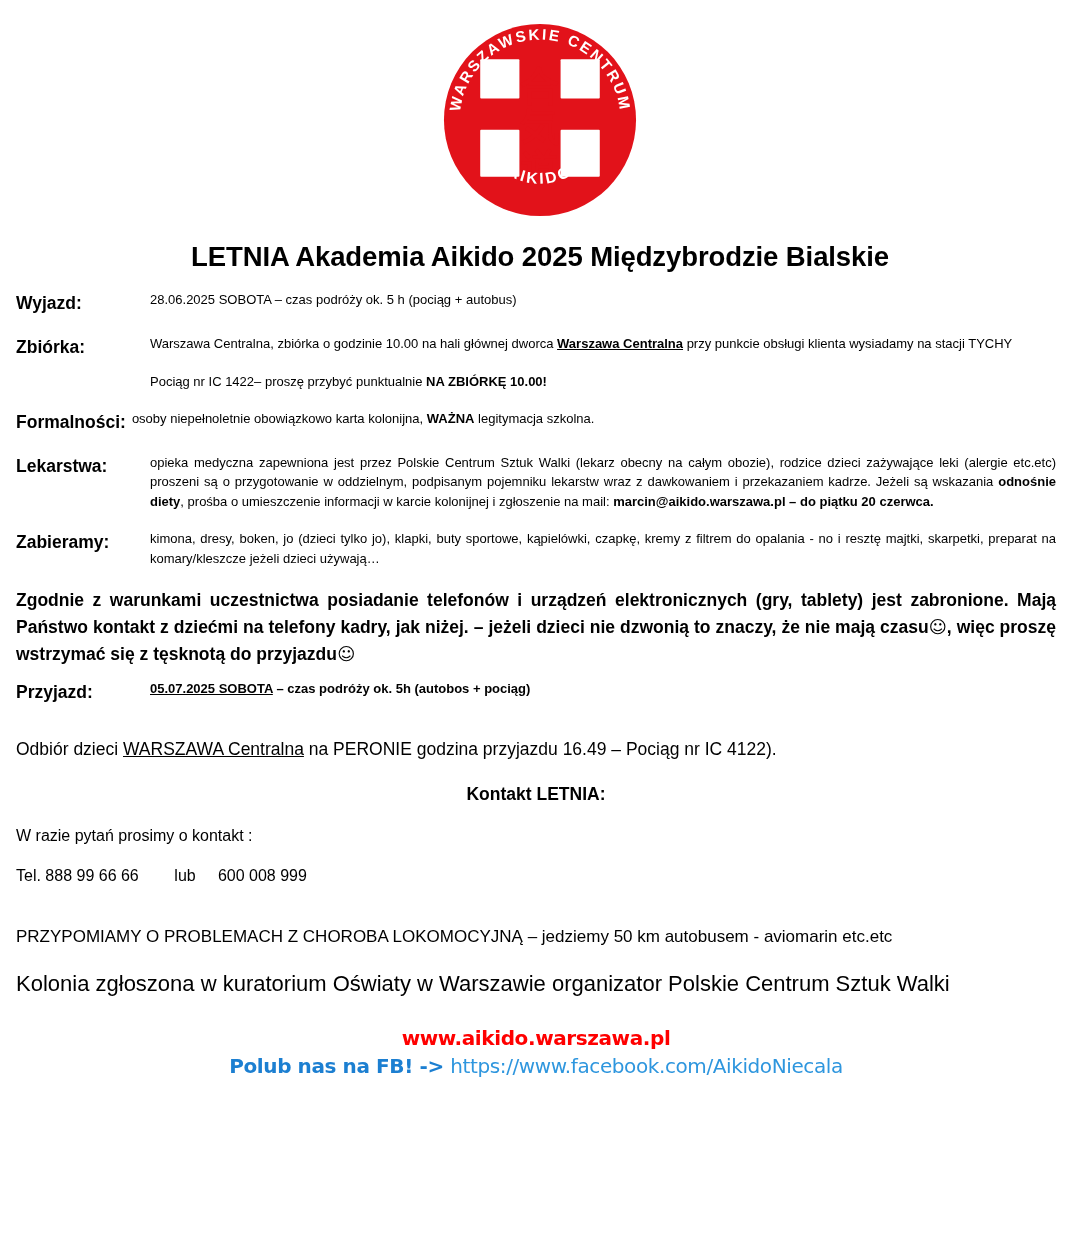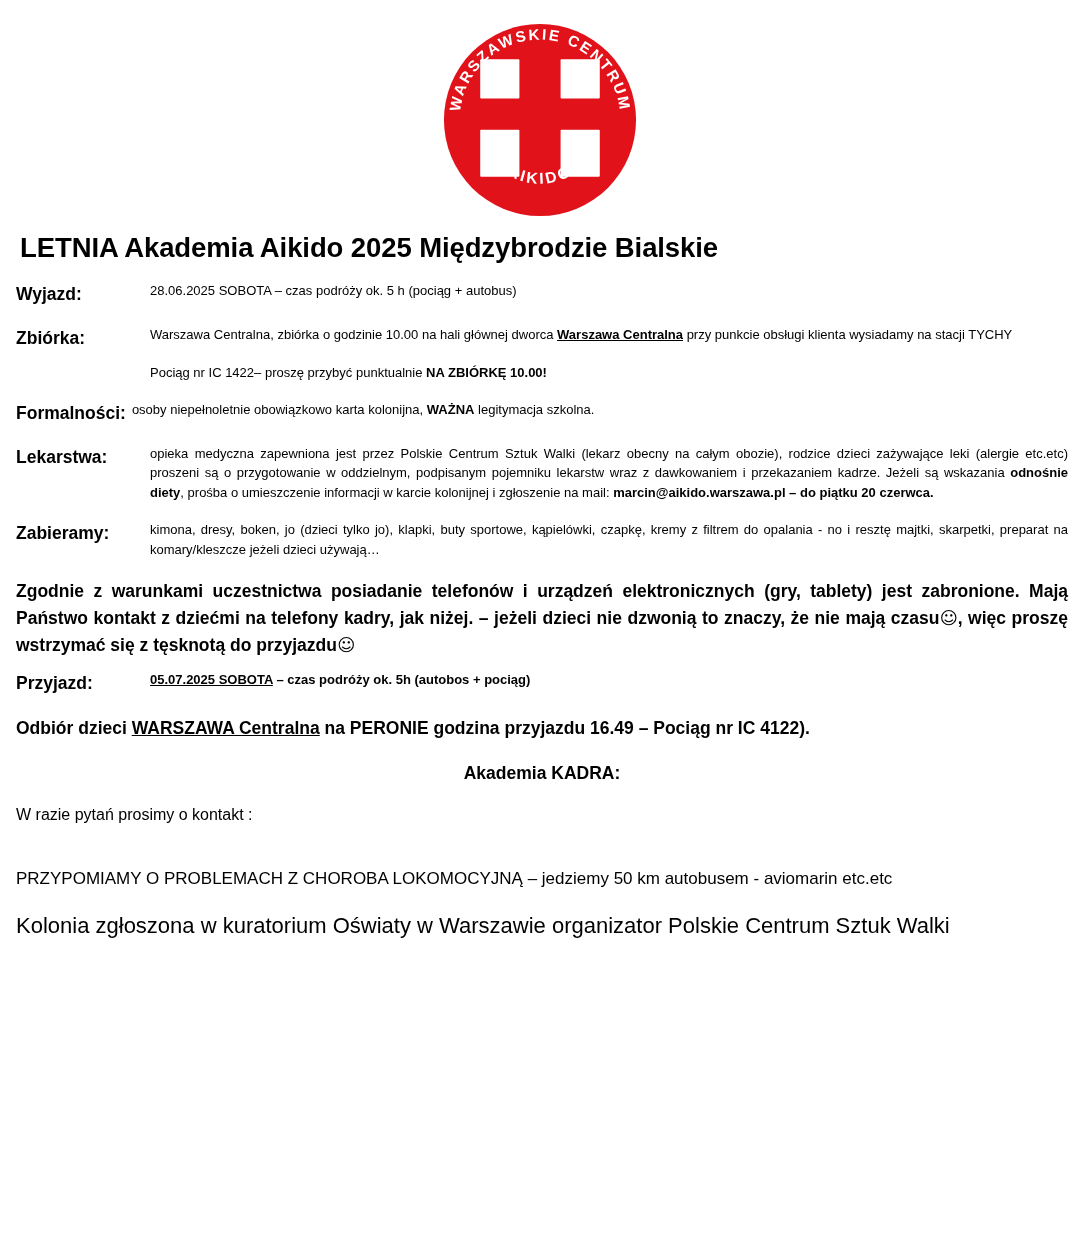"LETNIA Akademia Aikido 2025" .doc-title { margin: 14px 0 0 0 -> 23px 0 0 0; text-align: none -> center }
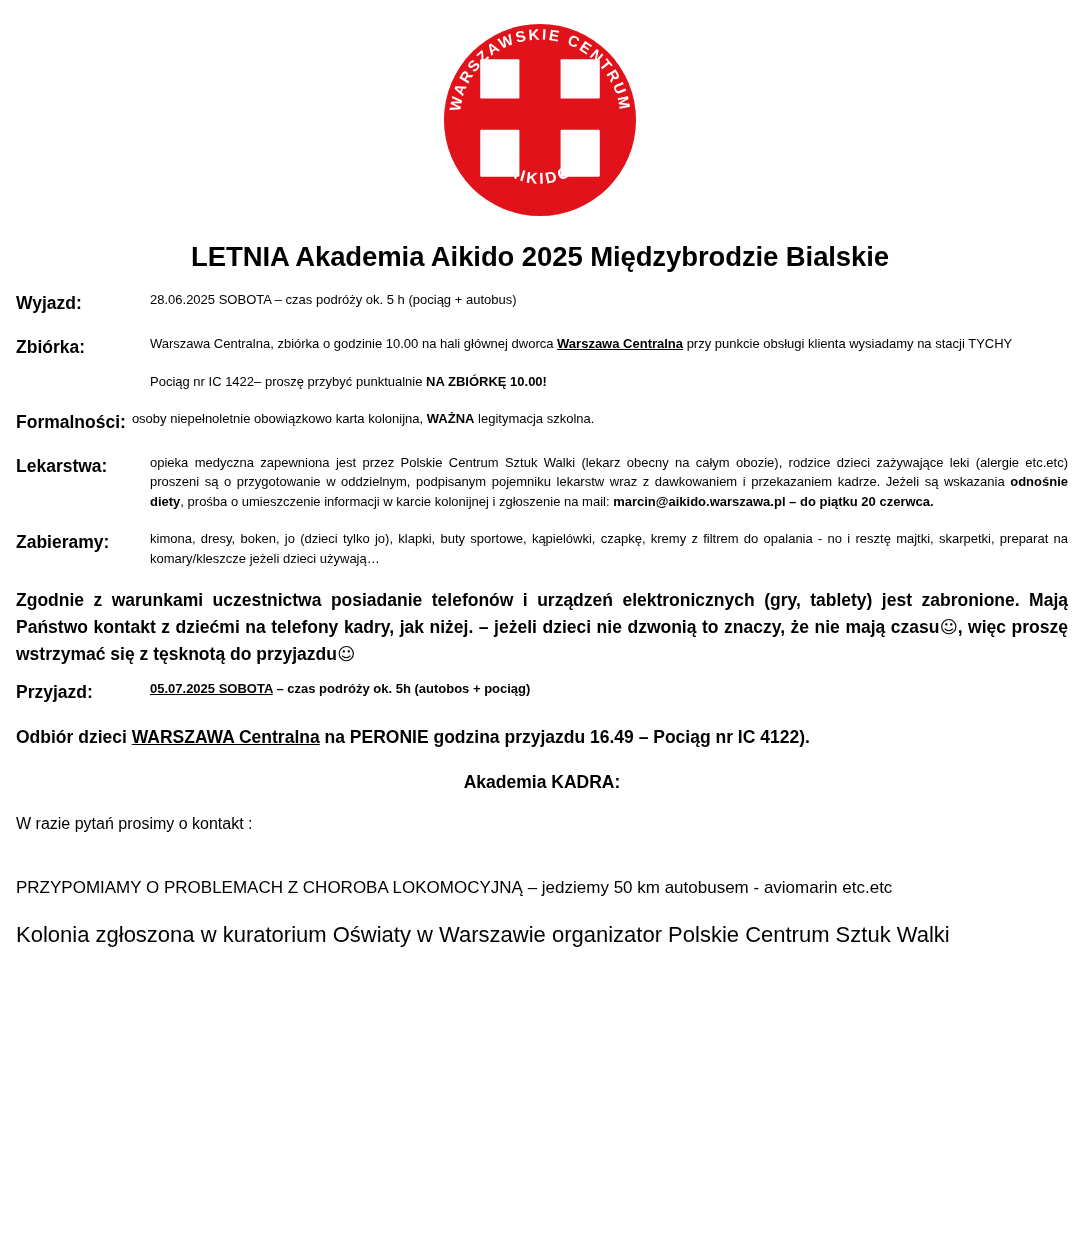"Wyjazd:" .content { padding: 0 12px 0 16px -> 0 24px 0 16px }
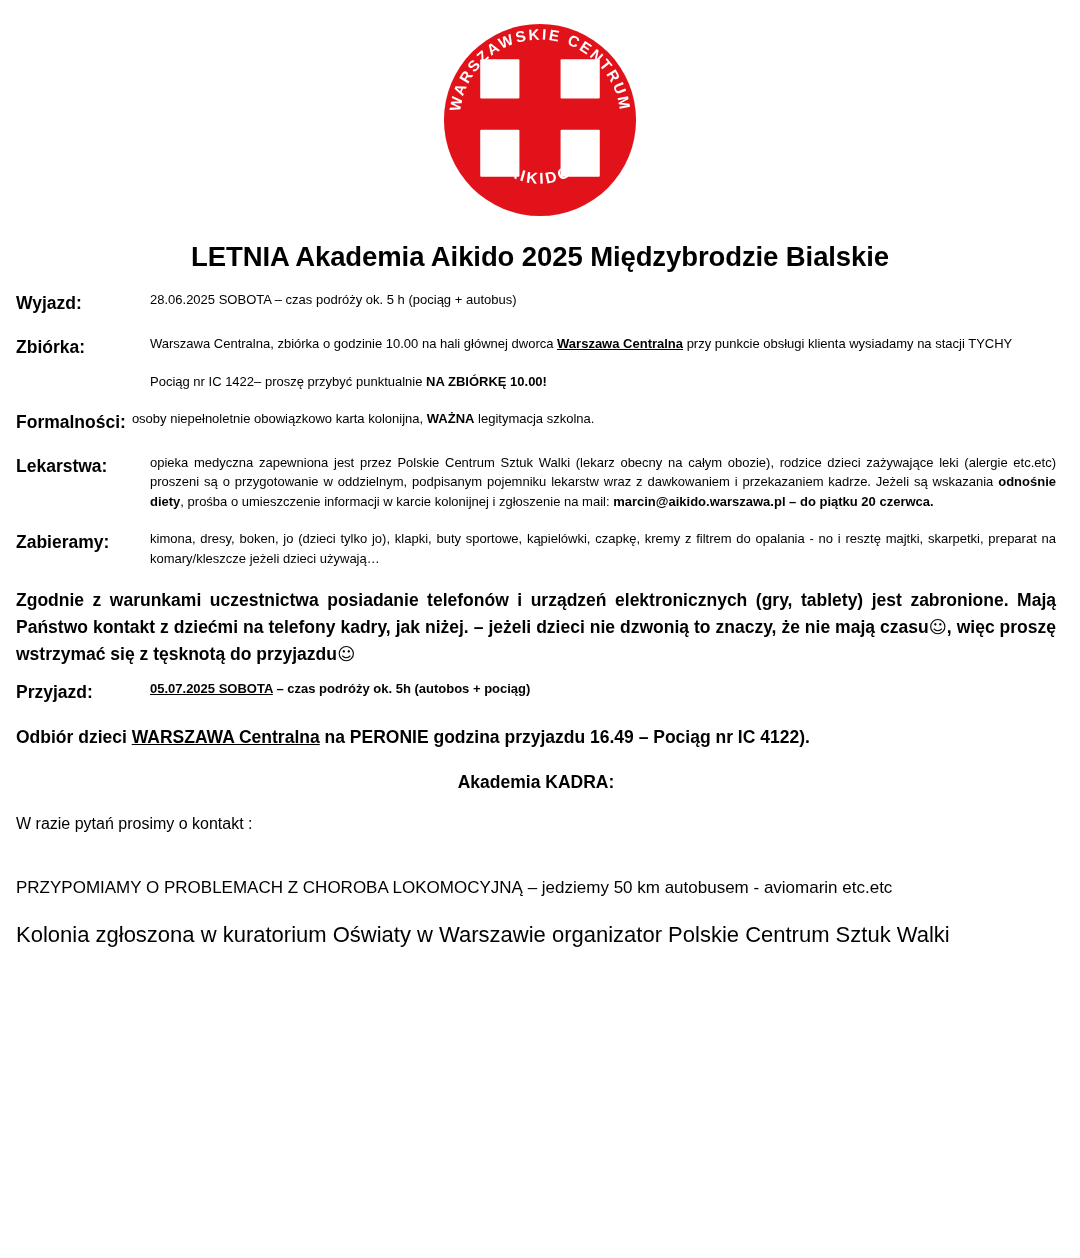"Odbiór dzieci WARSZAWA Centralna na" .line-bold { font-weight: bold -> normal; margin-top: 18px -> 30px }
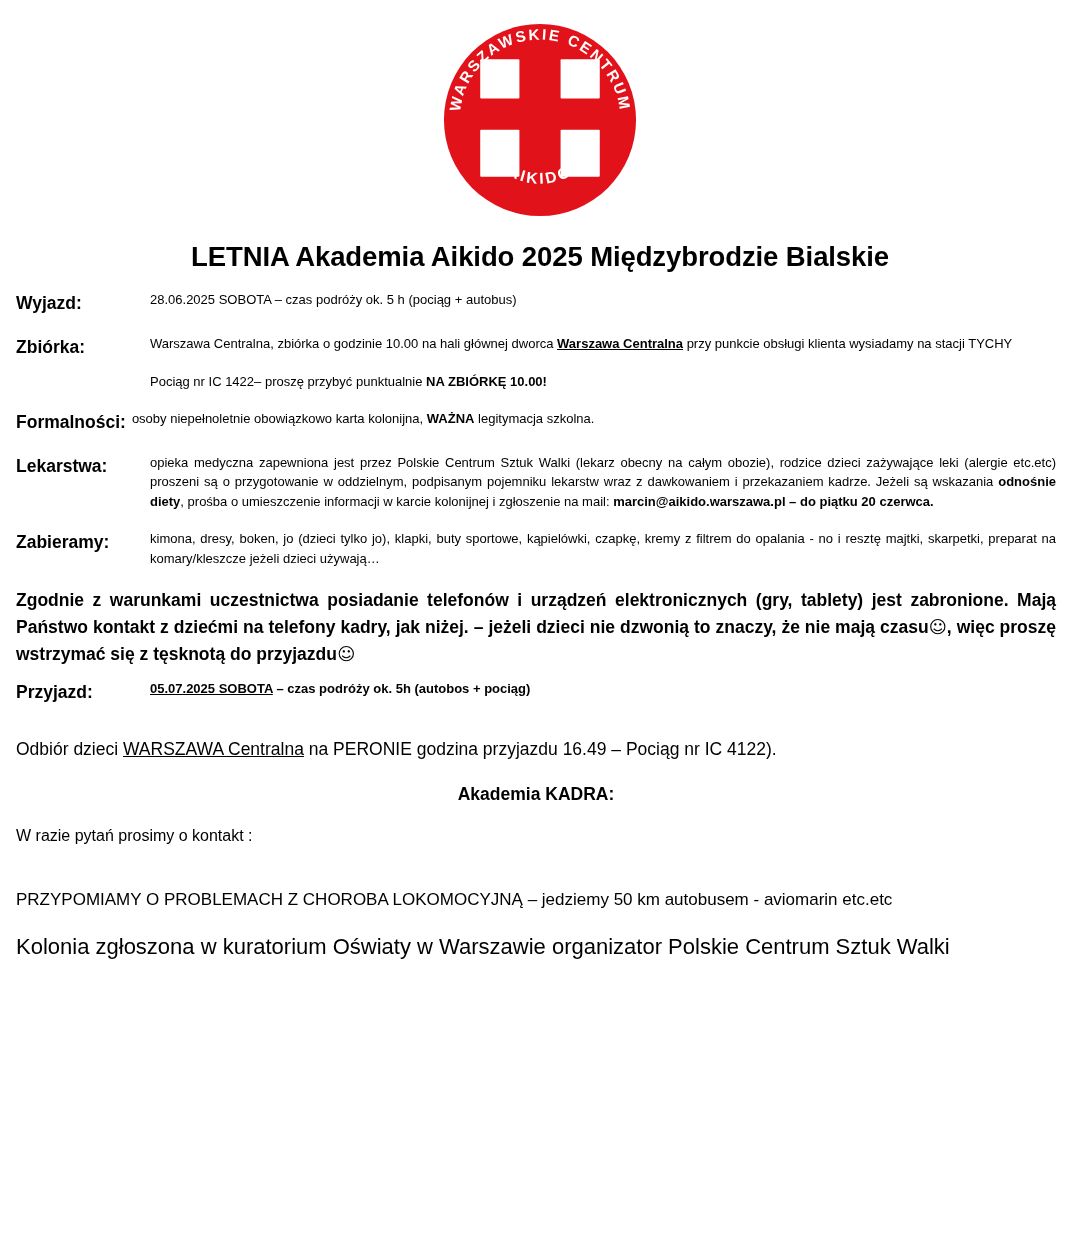"Akademia KADRA:" div.kontakt-head { text: Akademia KADRA -> Kontakt LETNIA }
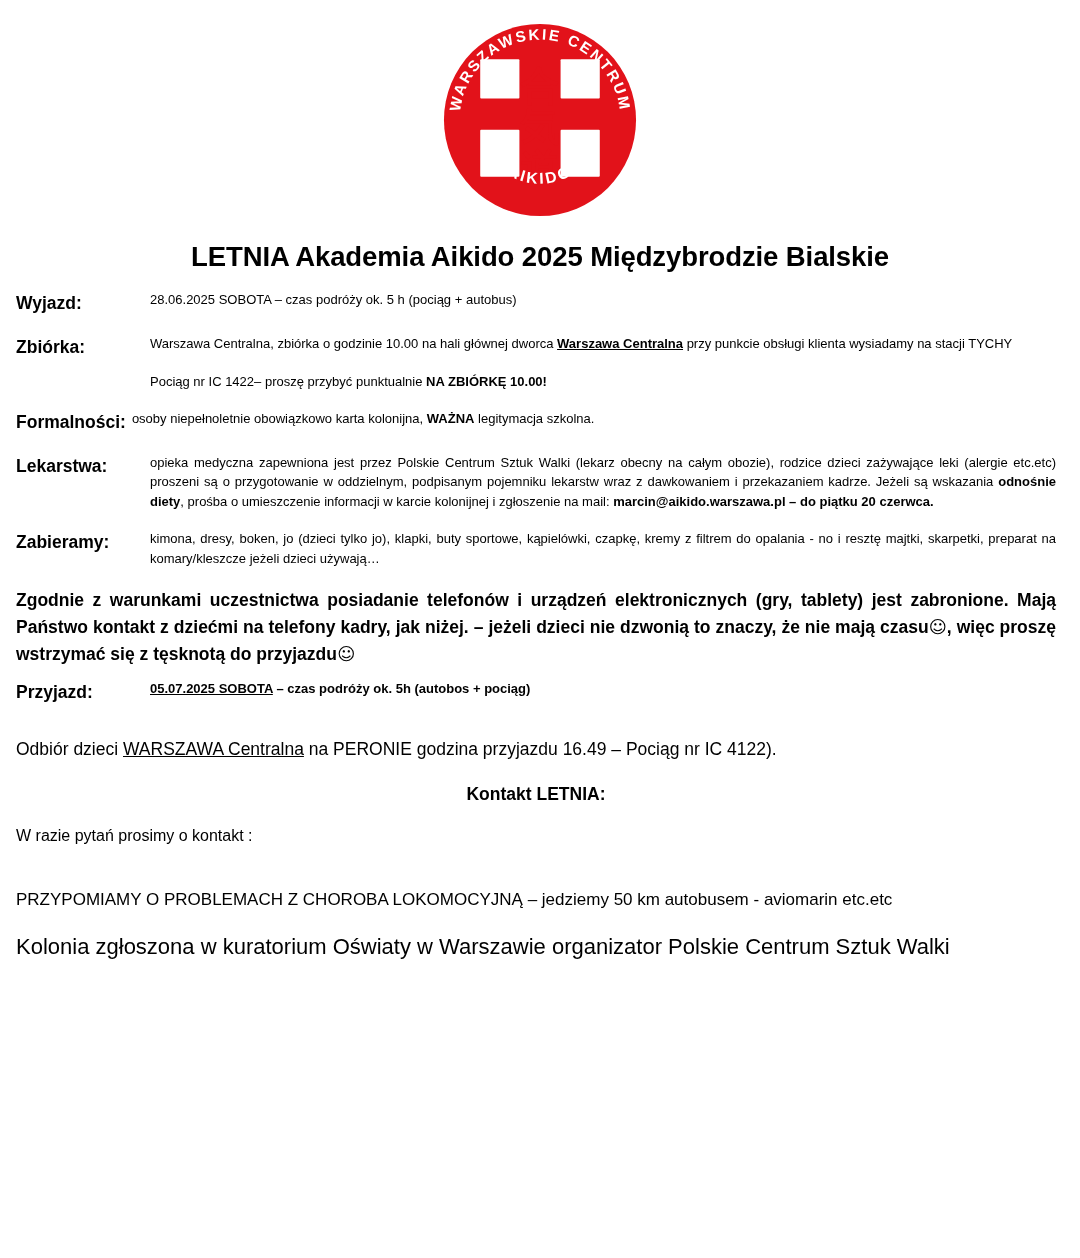"Tel. 888 99 66 66" div.tel-line { html: none -> <div><span>Tel. 888 99 66 66</span> <span>lub</span> <span>600 008 999</span></div> }
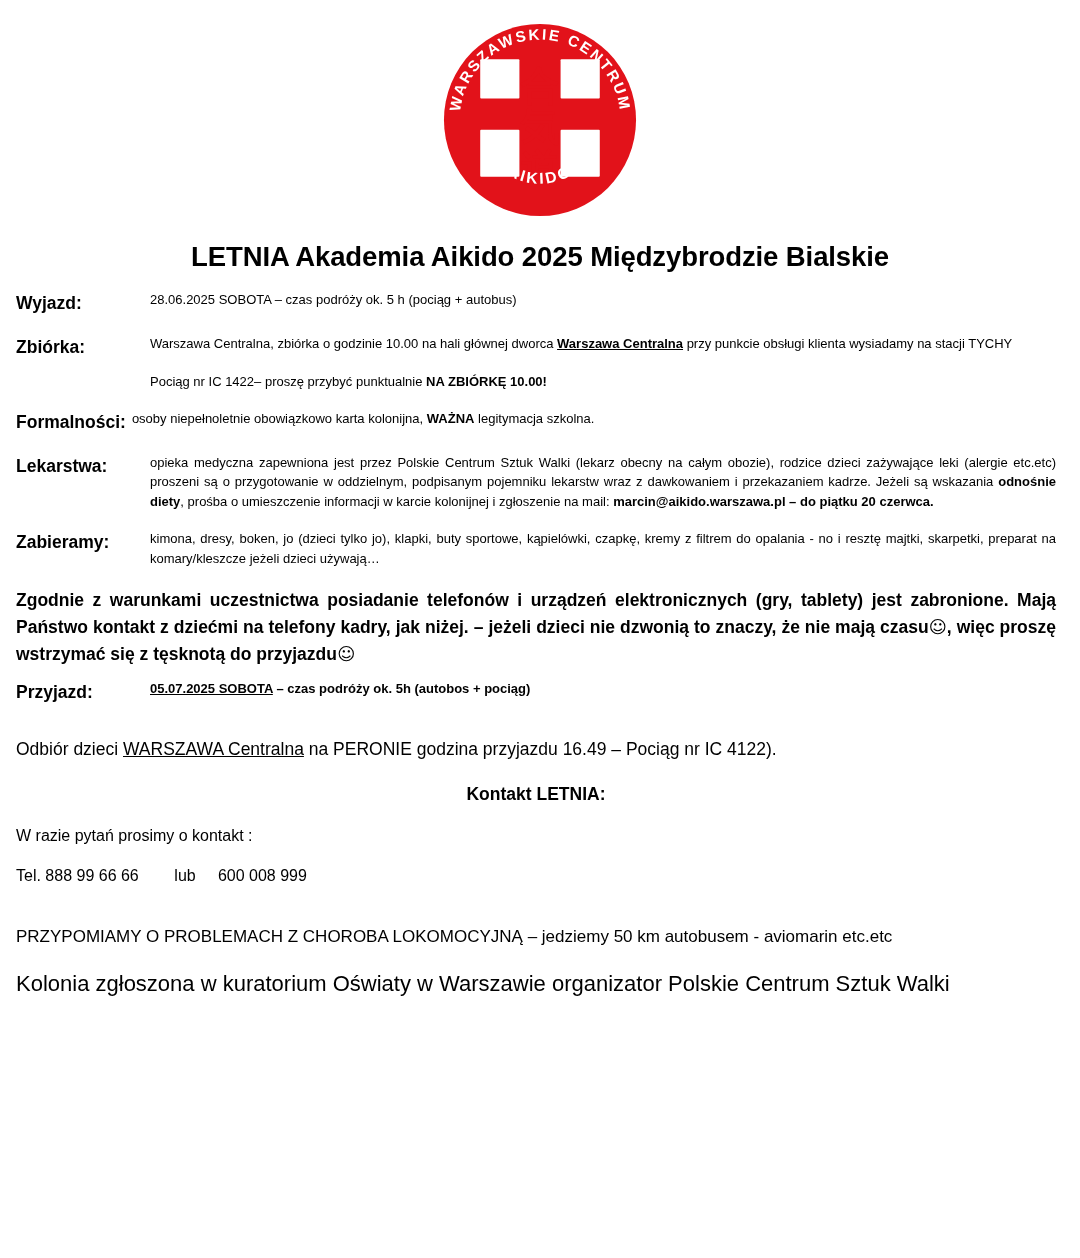"www.aikido.warszawa.pl" div.footer { html: none -> <div> <div>www.aikido.warszawa.pl</div> <div><span>Polub nas na FB! -&gt; </span><span>https://www.facebook.com/AikidoNiecala</span></div> </div> }
